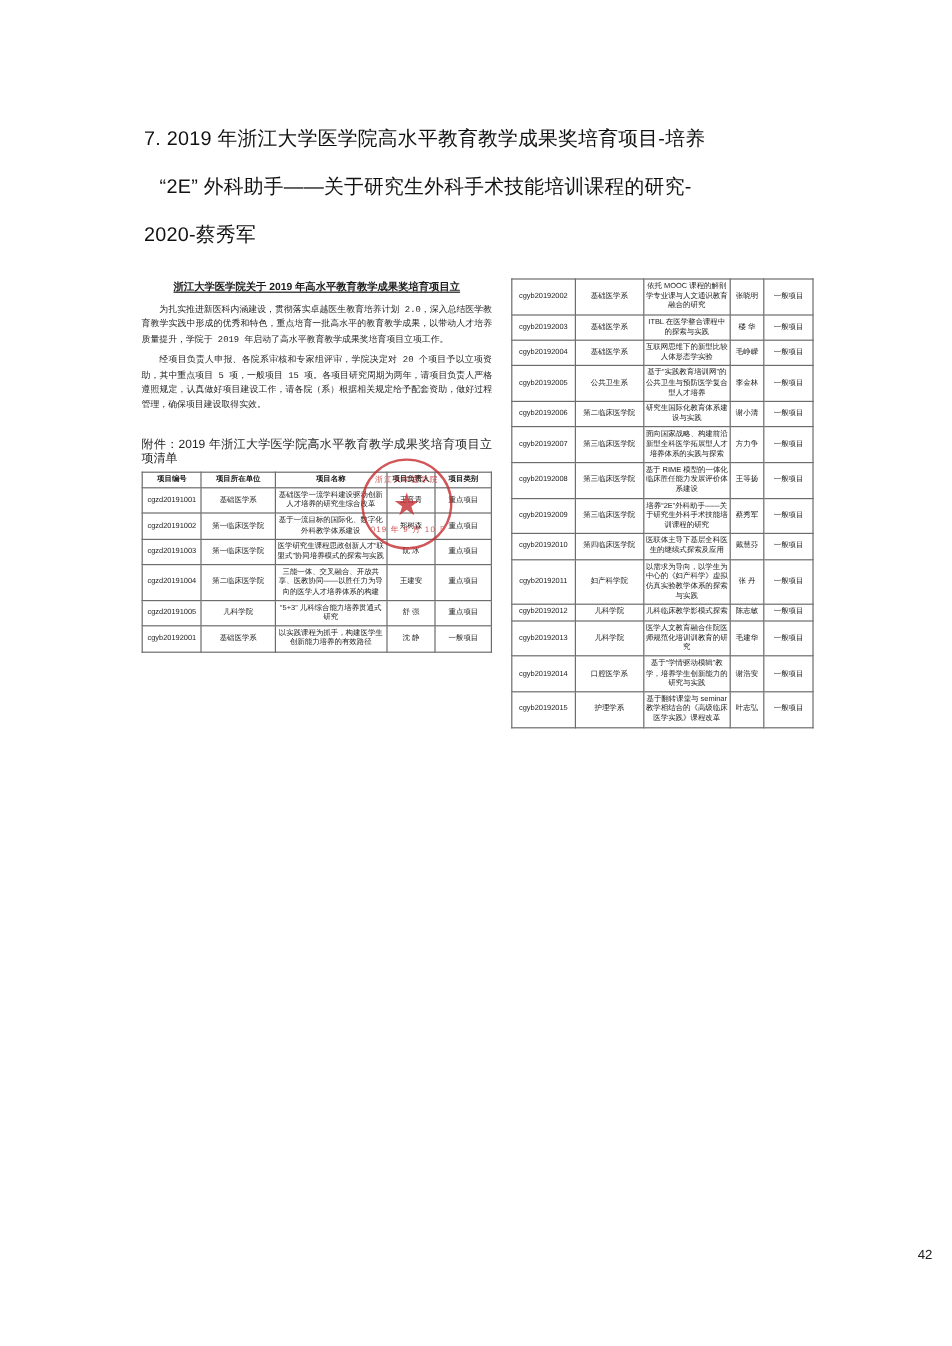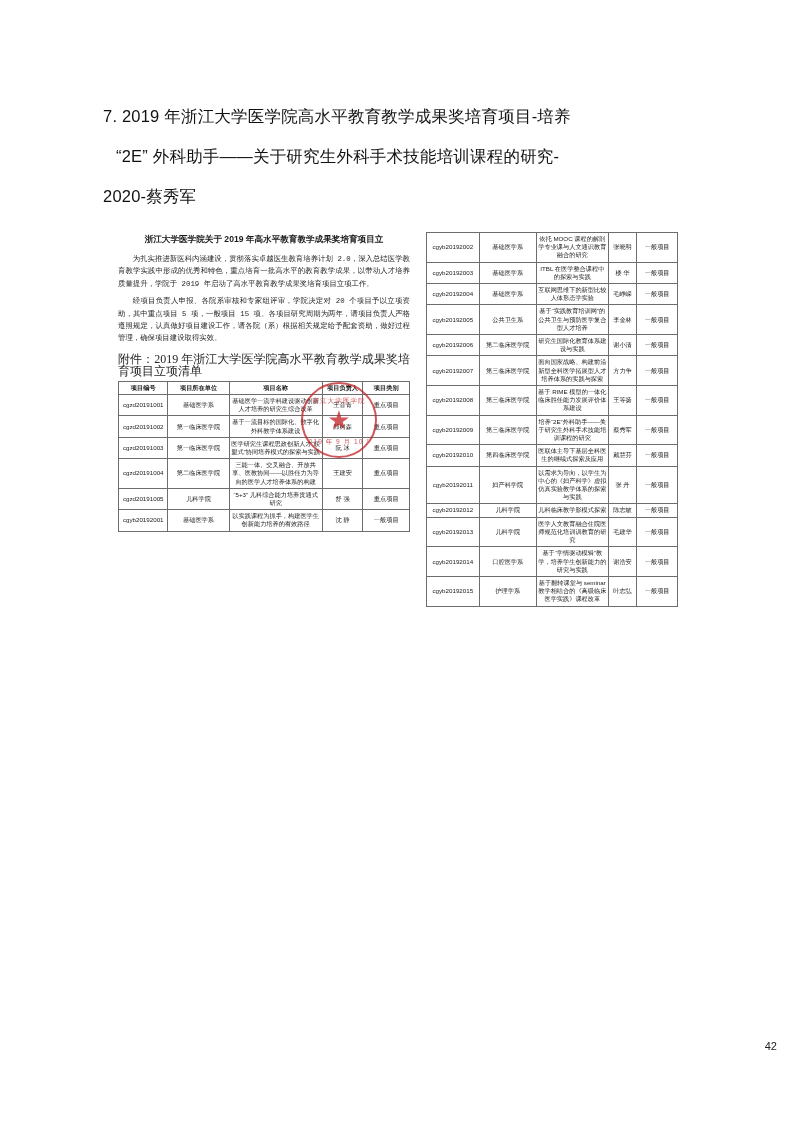"7. 2019 年浙江大学医学院高水平教育教学成果奖培育项目-培养" .doc-heading { left: 103px -> 120px }
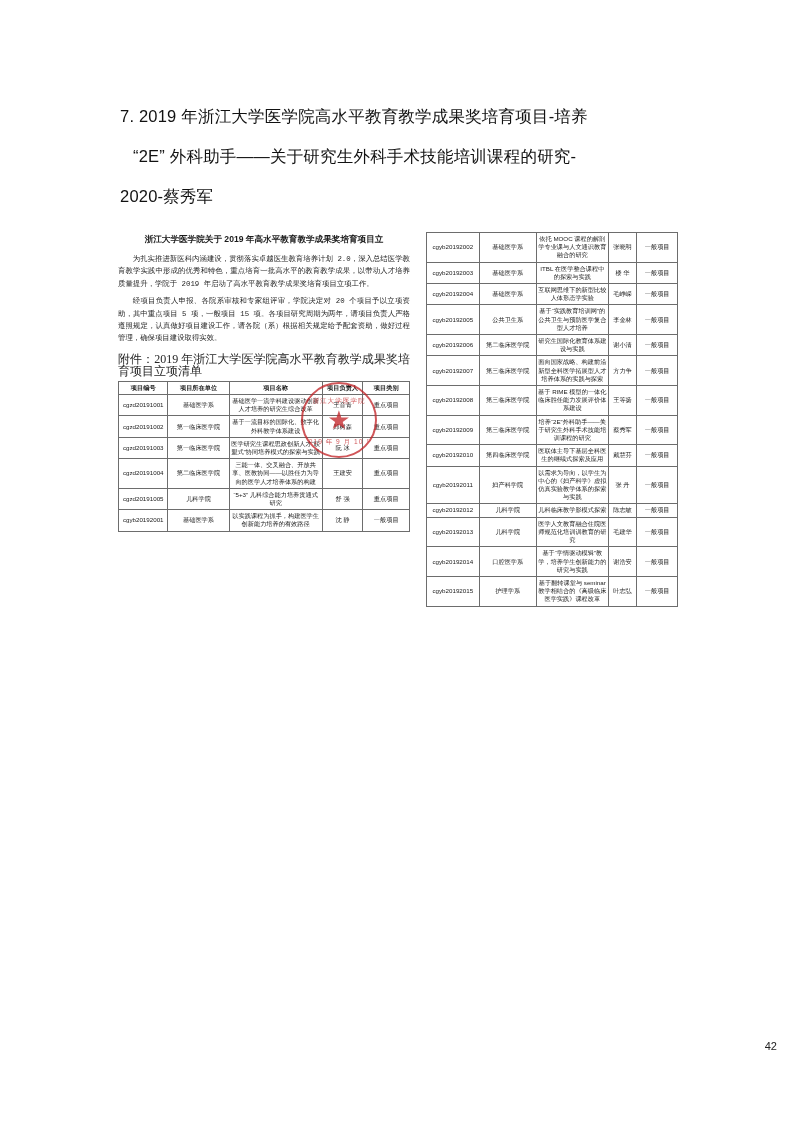"浙江大学医学院关于 2019 年高水平教育教学成果奖培育项目立" .scan-title { text-decoration: none -> underline }
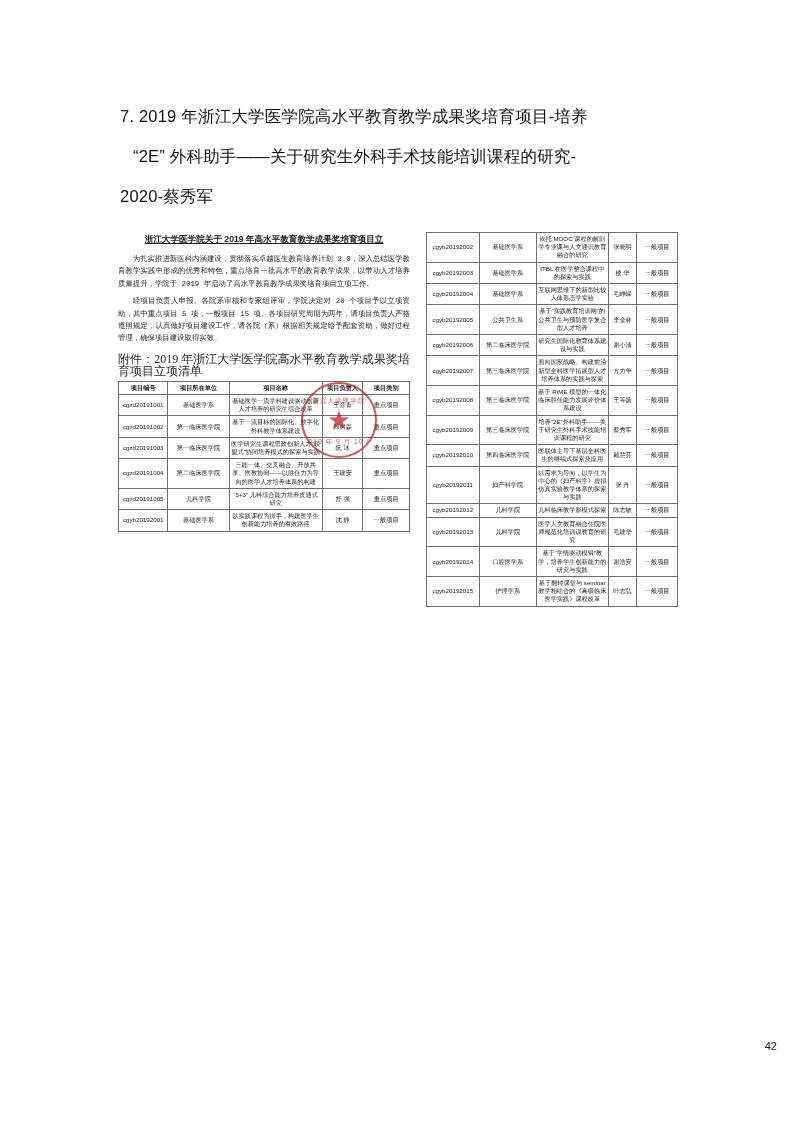"附件：2019 年浙江大学医学院高水平教育教学成果奖培育项目立项清单" .attach-line { font-family: Liberation Serif, serif -> none; font-size: 12px -> 10px; margin-top: 8px -> 20px }
